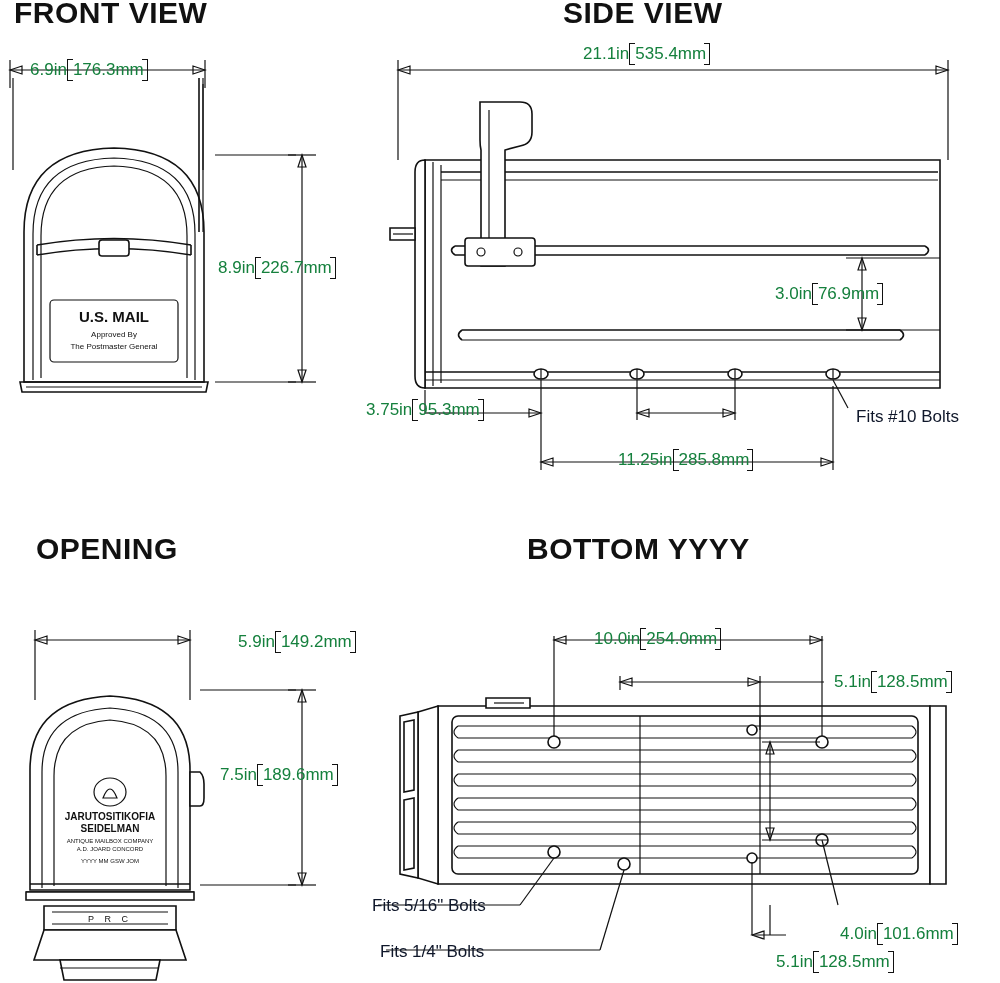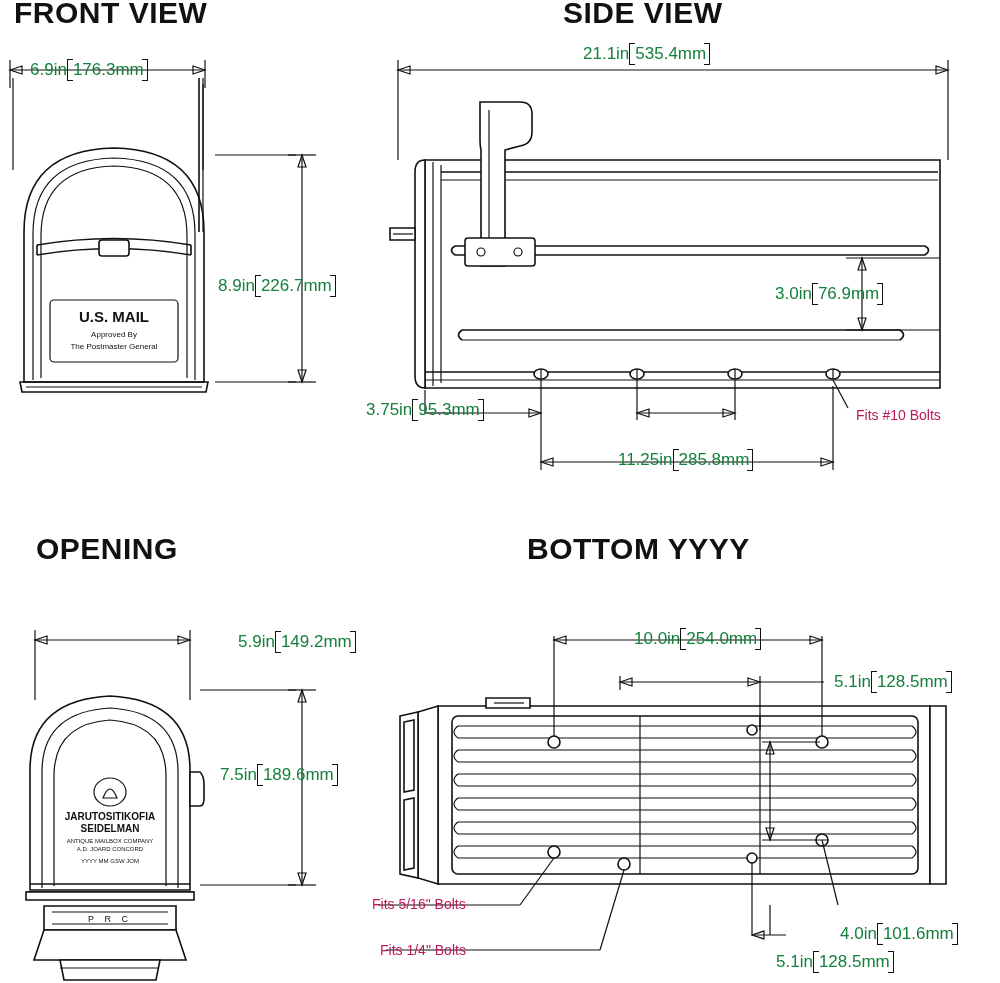"8.9in 226.7mm" div.dim { top: 276px -> 258px }
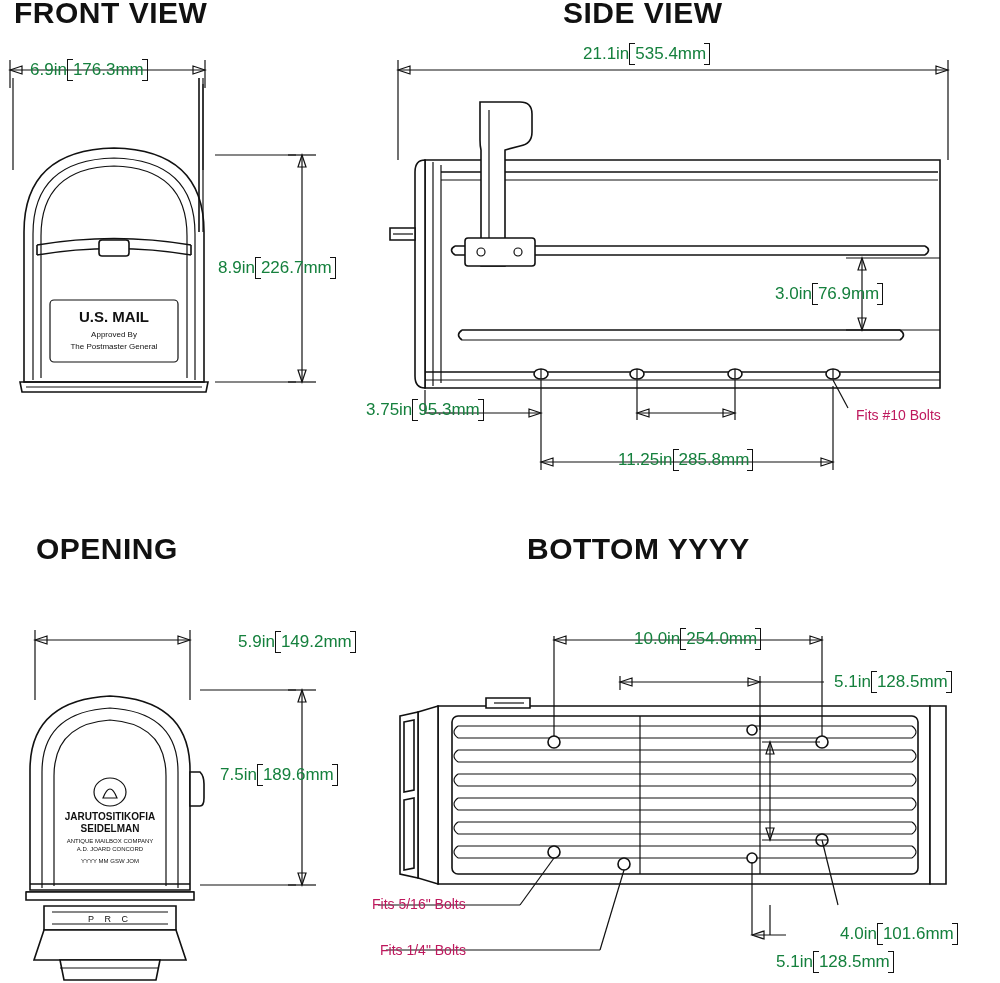"Fits #10 Bolts" .note { color: #be185d -> #0f172a; font-size: 14px -> 17px }
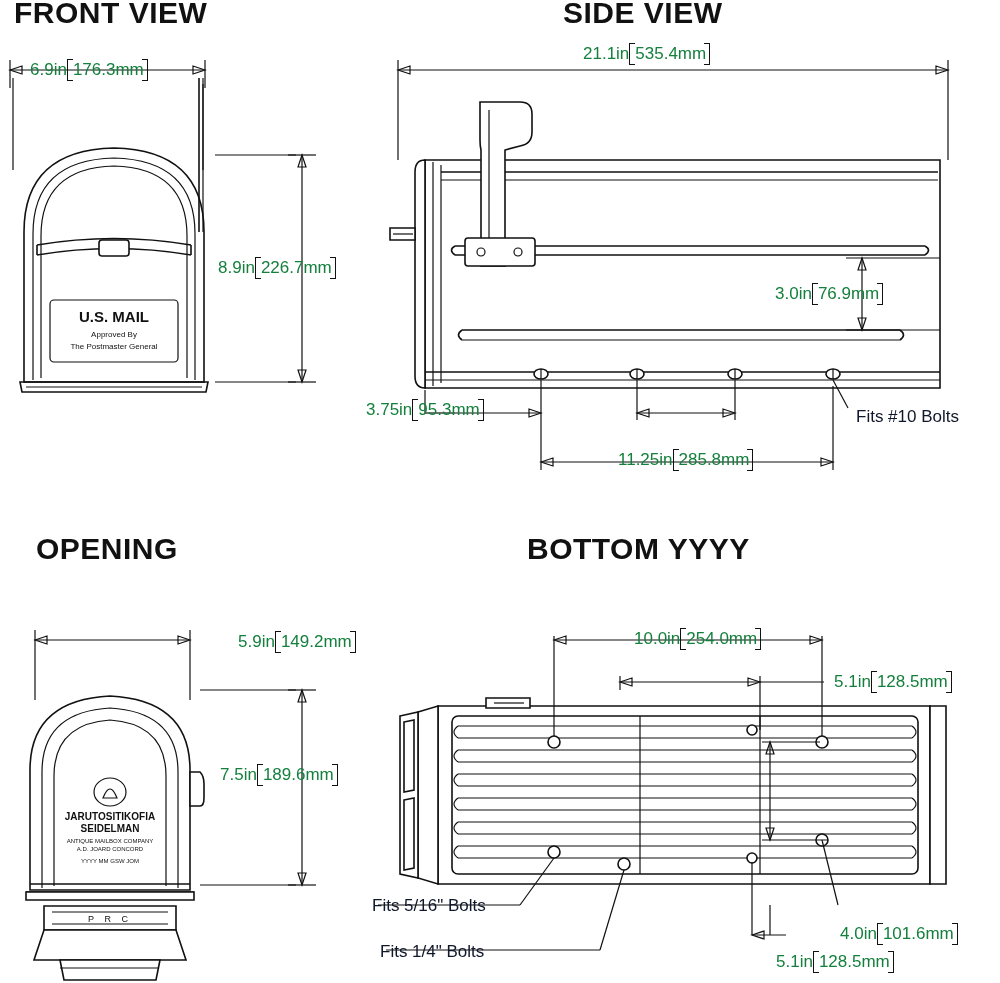"10.0in 254.0mm" div.dim { margin-left: 40px -> none }
